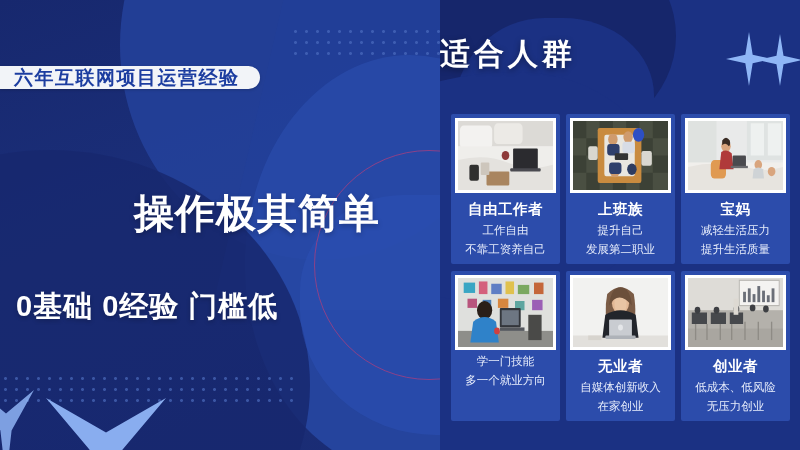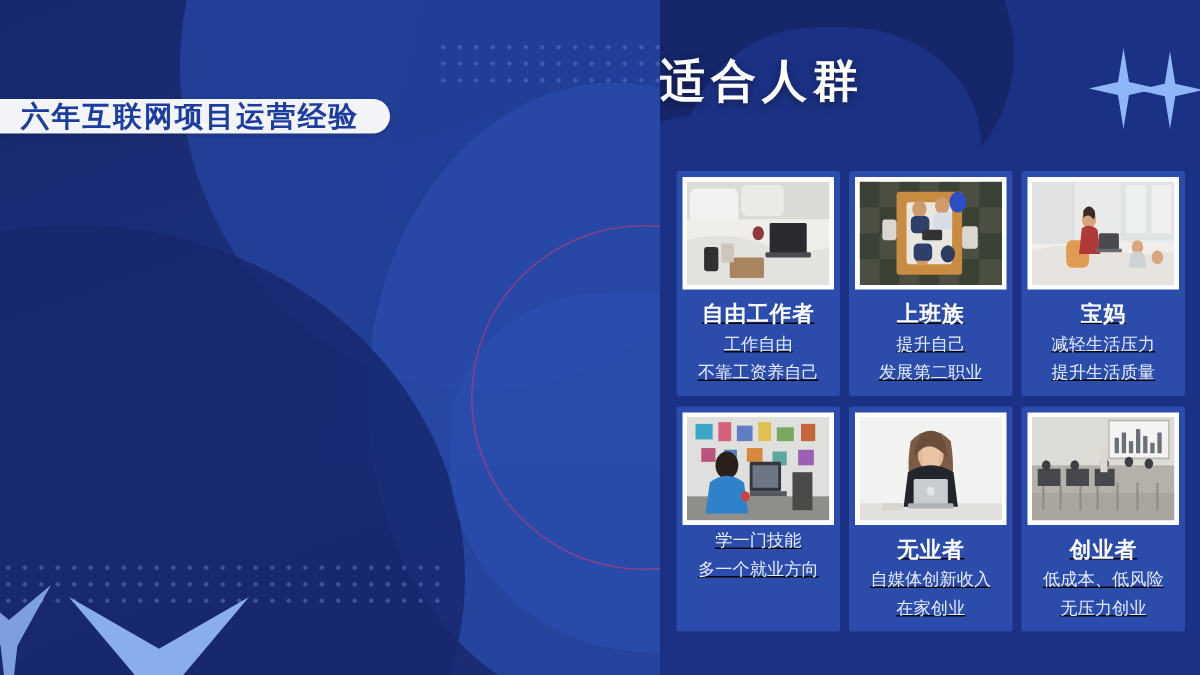"操作极其简单" div.head-line { html: none -> <div>操作极其简单</div> }
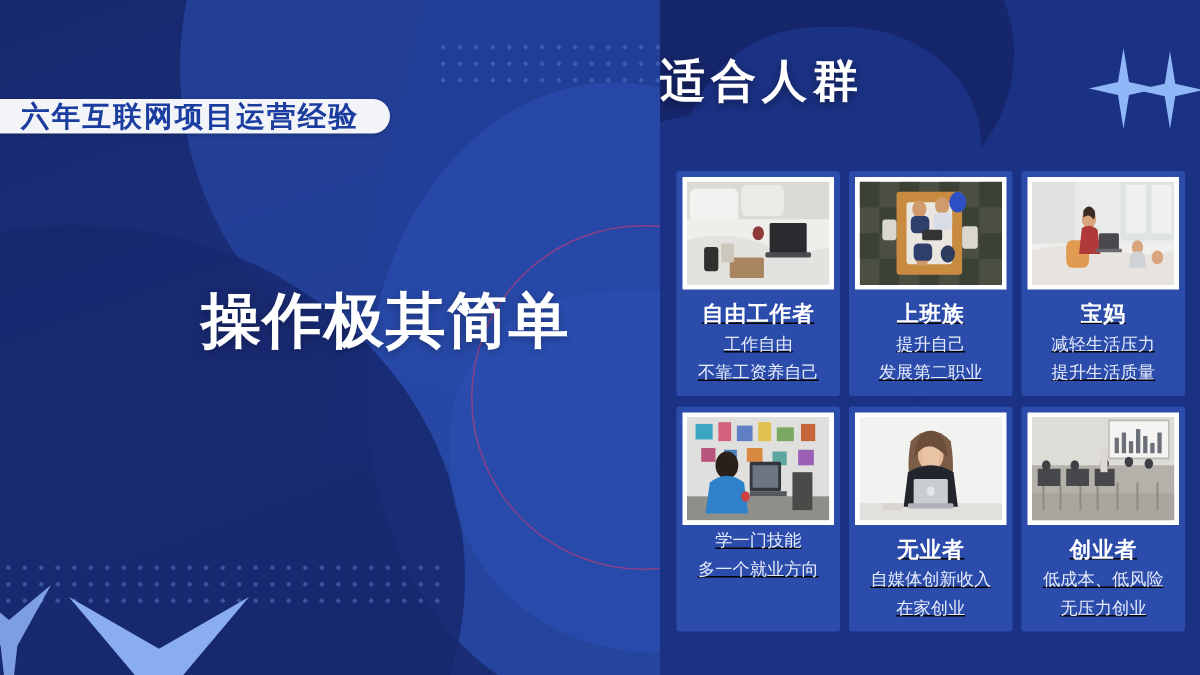"自由工作者" #grid { text-decoration: underline -> none }
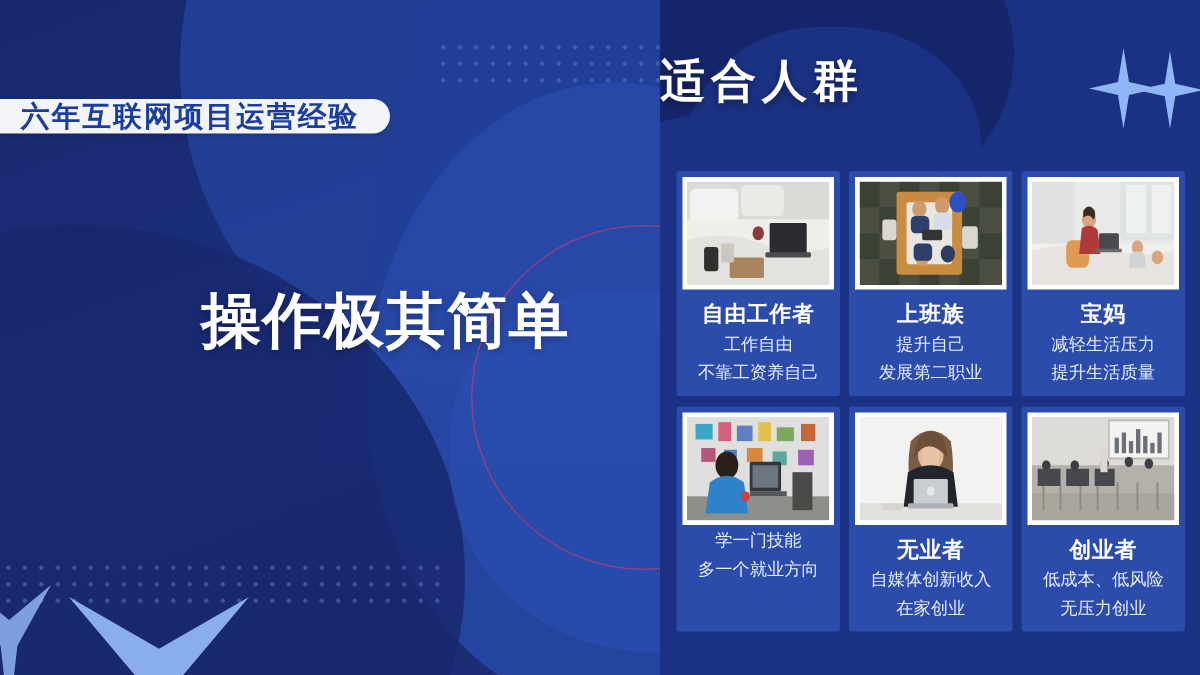"0基础 0经验 门槛低" div { html: none -> <div>0基础 0经验 门槛低</div> }
